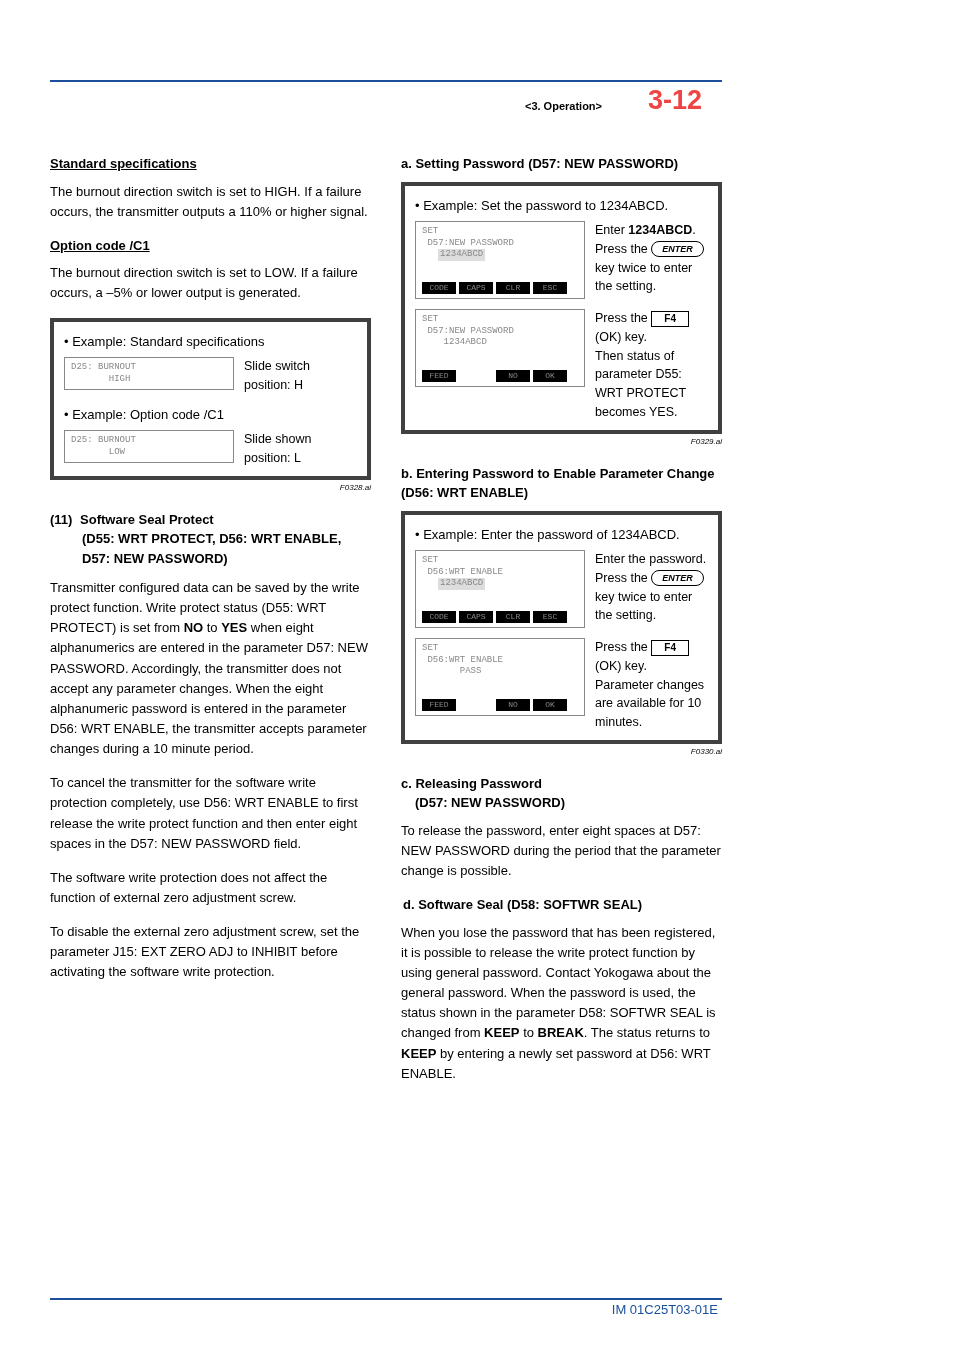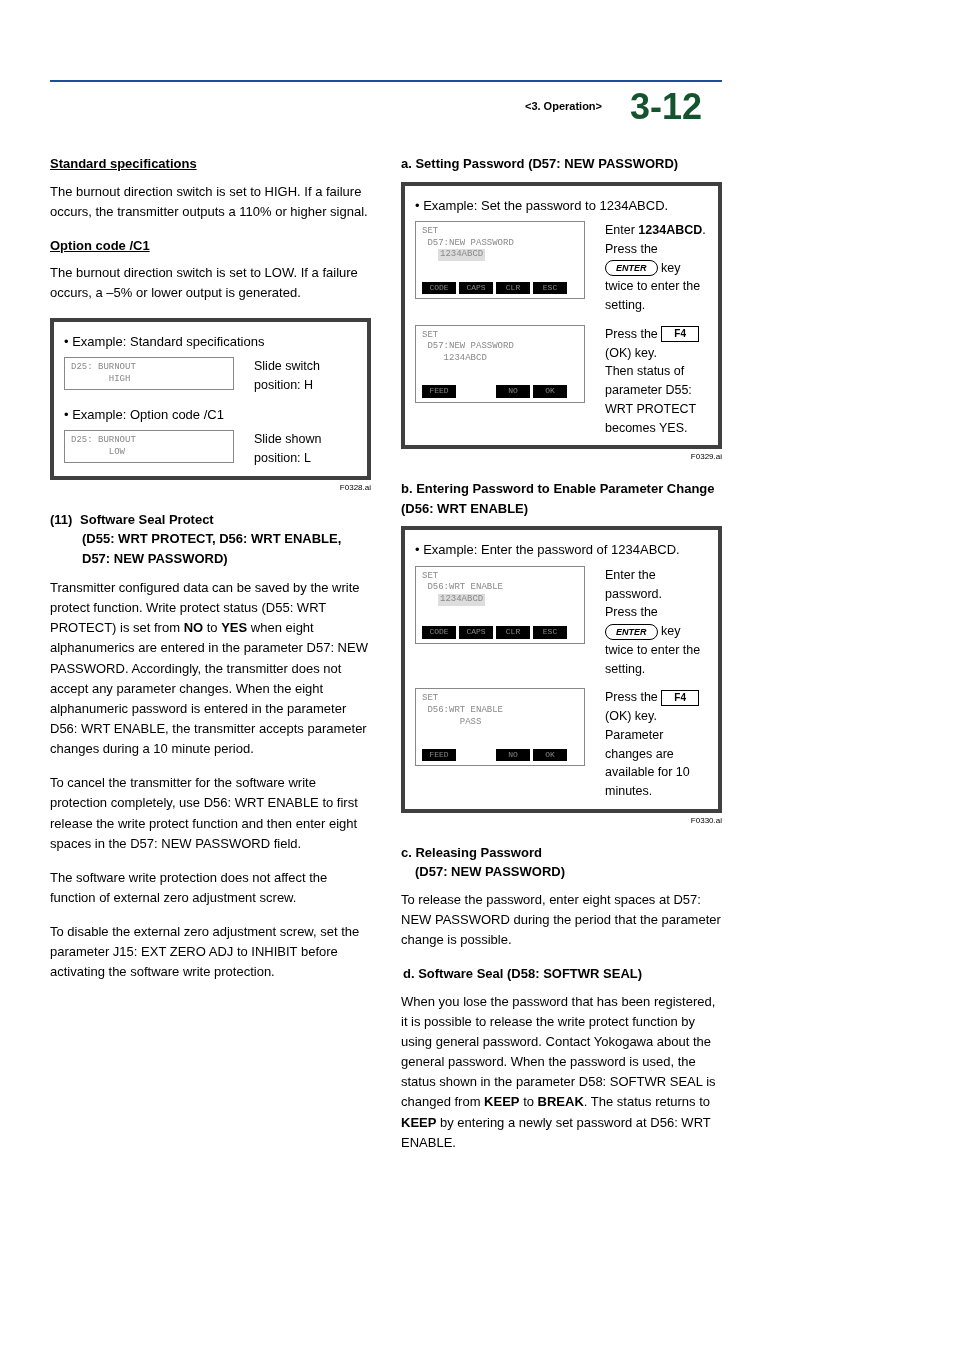"3-12" .page-number { color: #14532d -> #ef4444; font-size: 36px -> 27px }
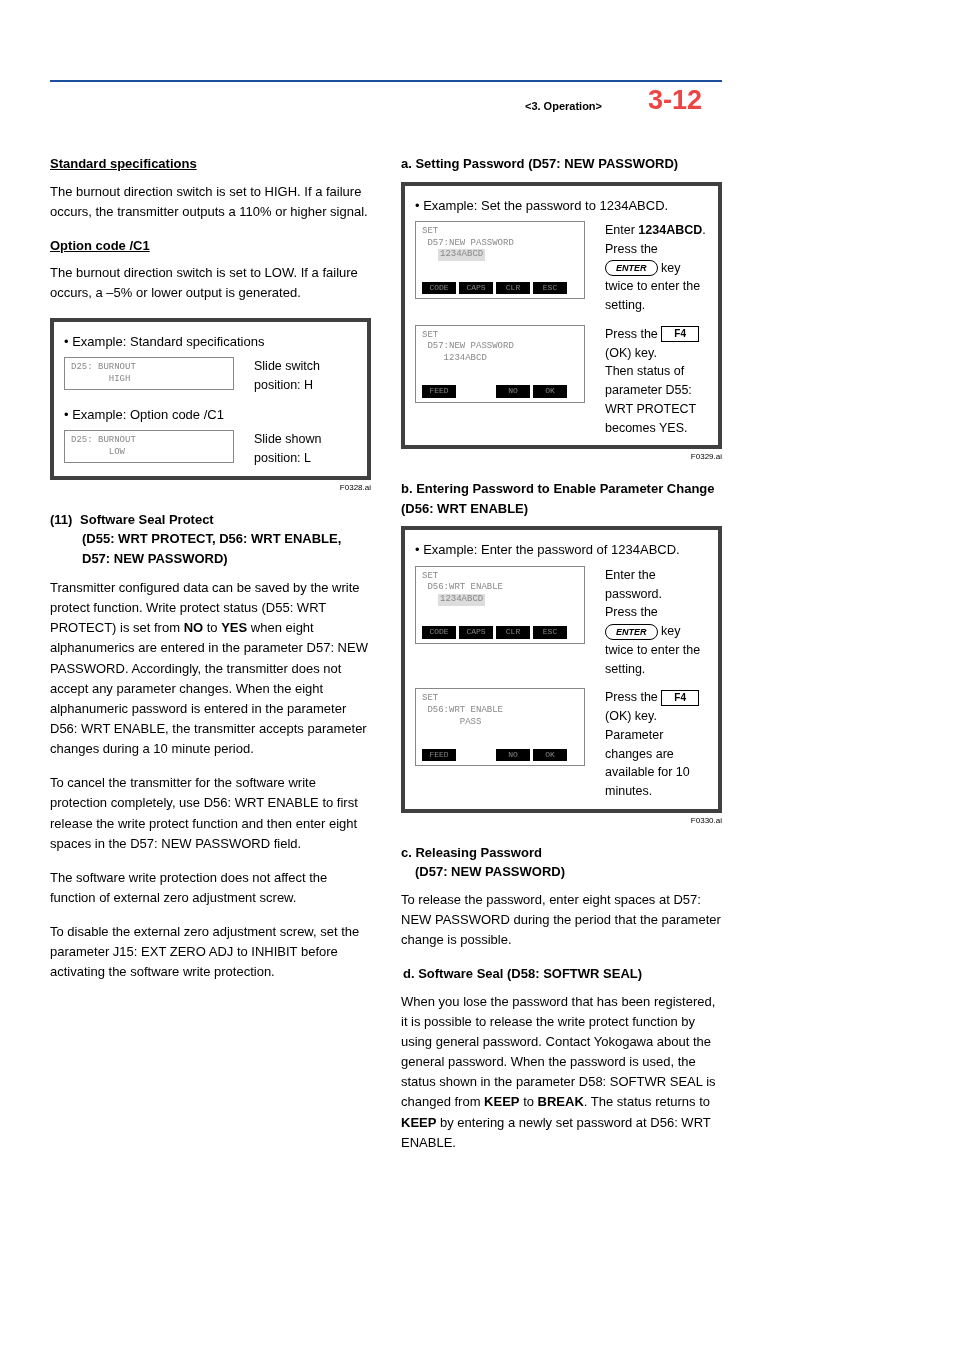"SET" .ex-row { gap: 20px -> 10px }
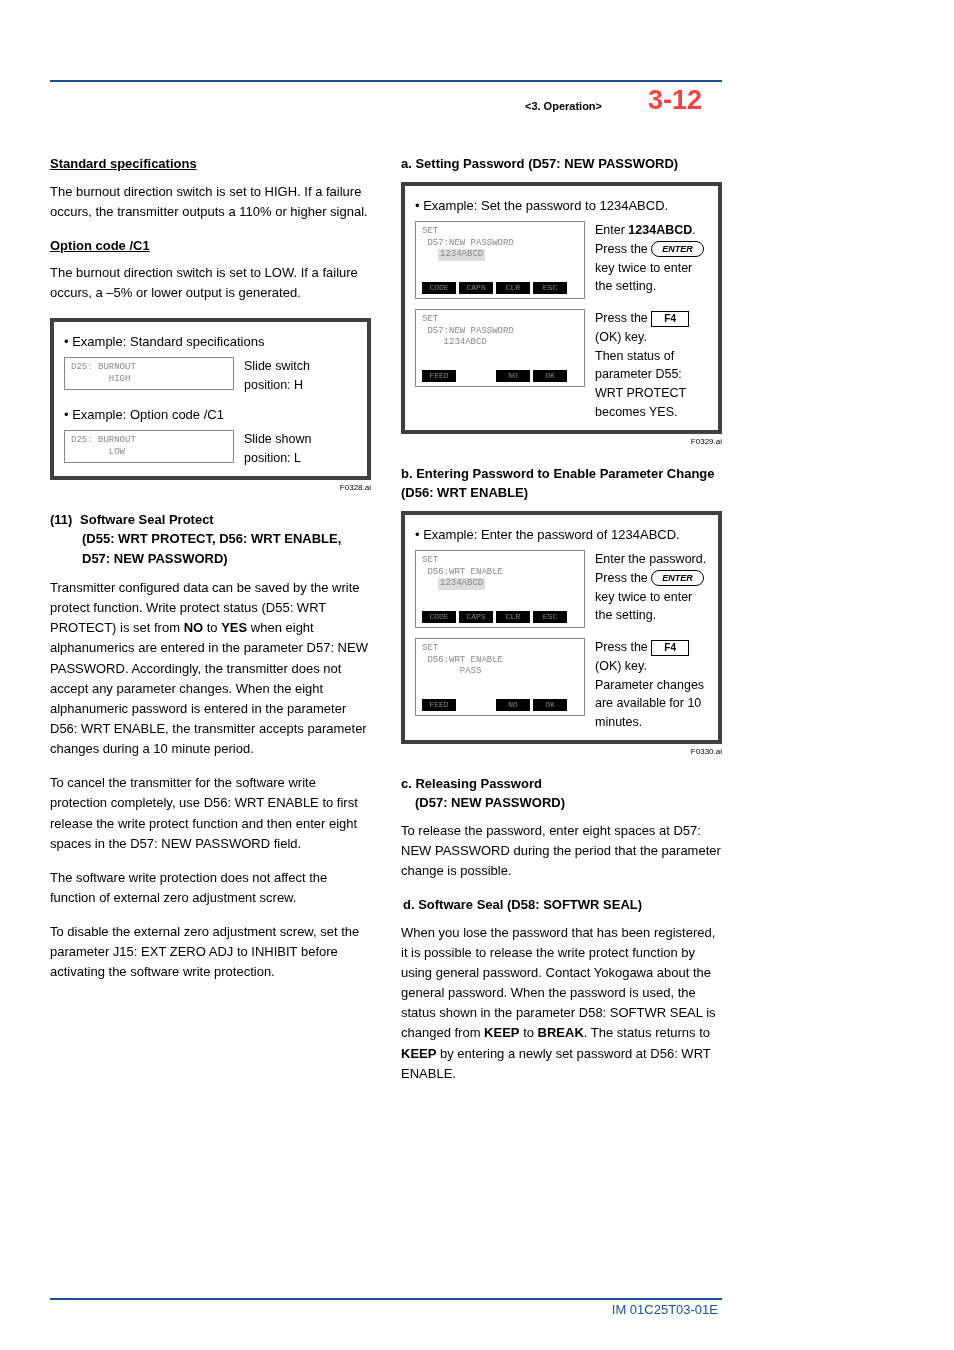"F0329.ai" .fig-id { font-style: none -> italic }
